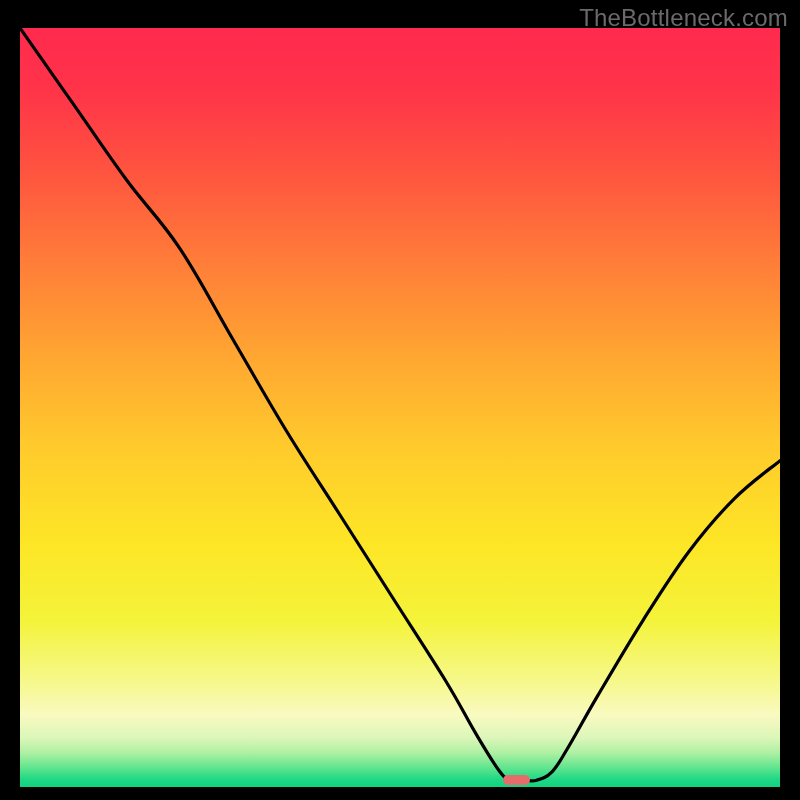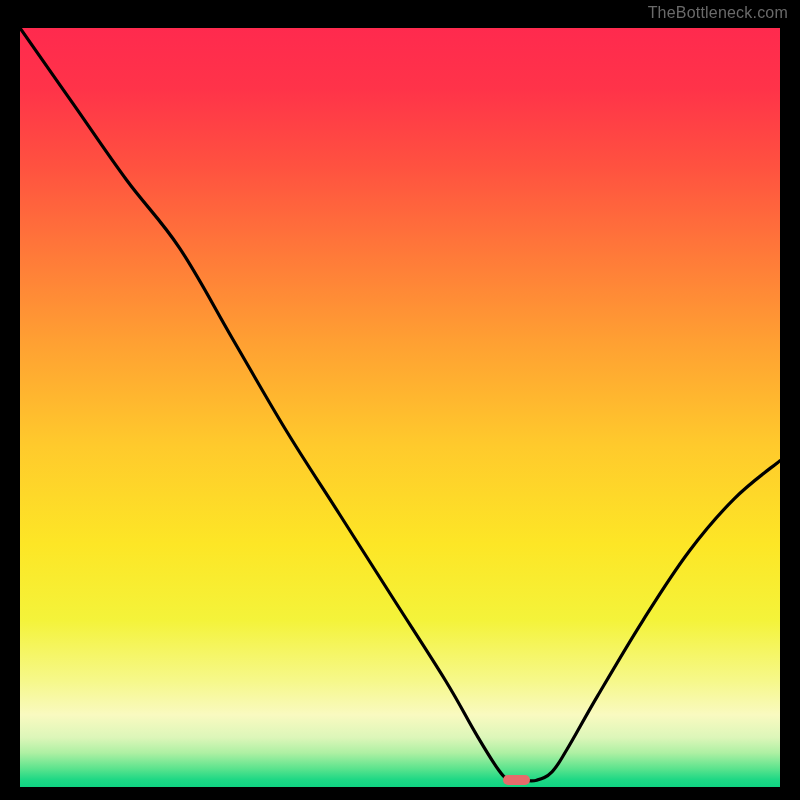"TheBottleneck.com" .watermark { font-size: 16px -> 24px }
